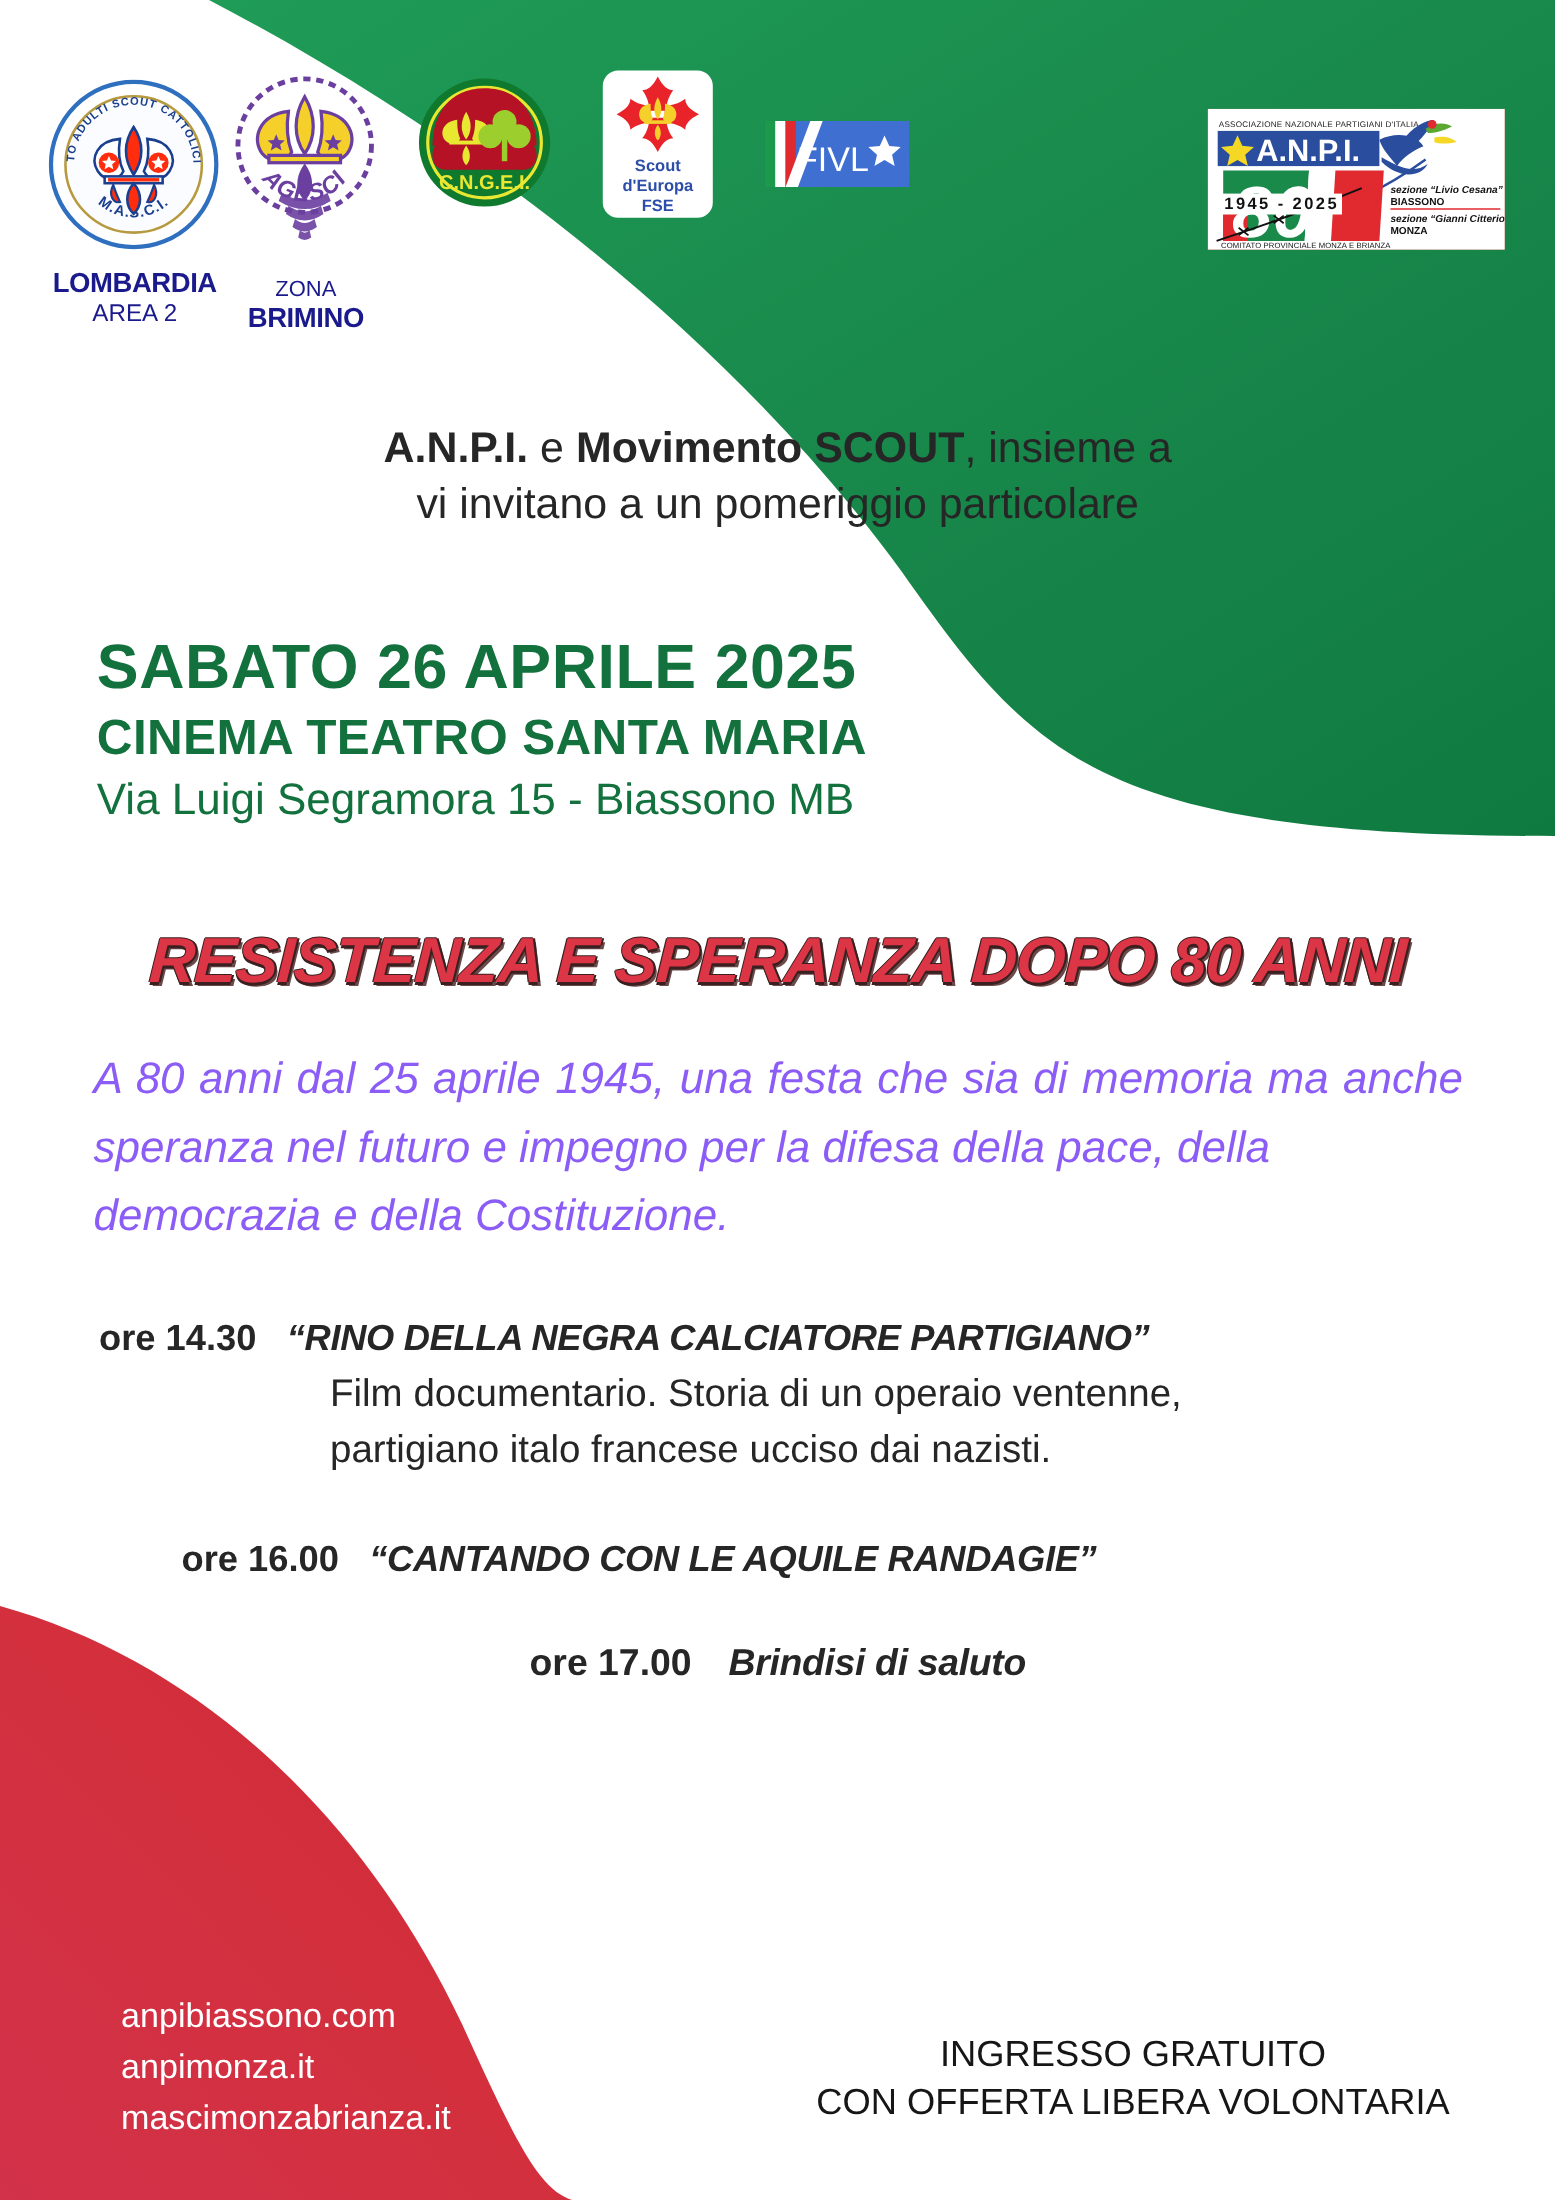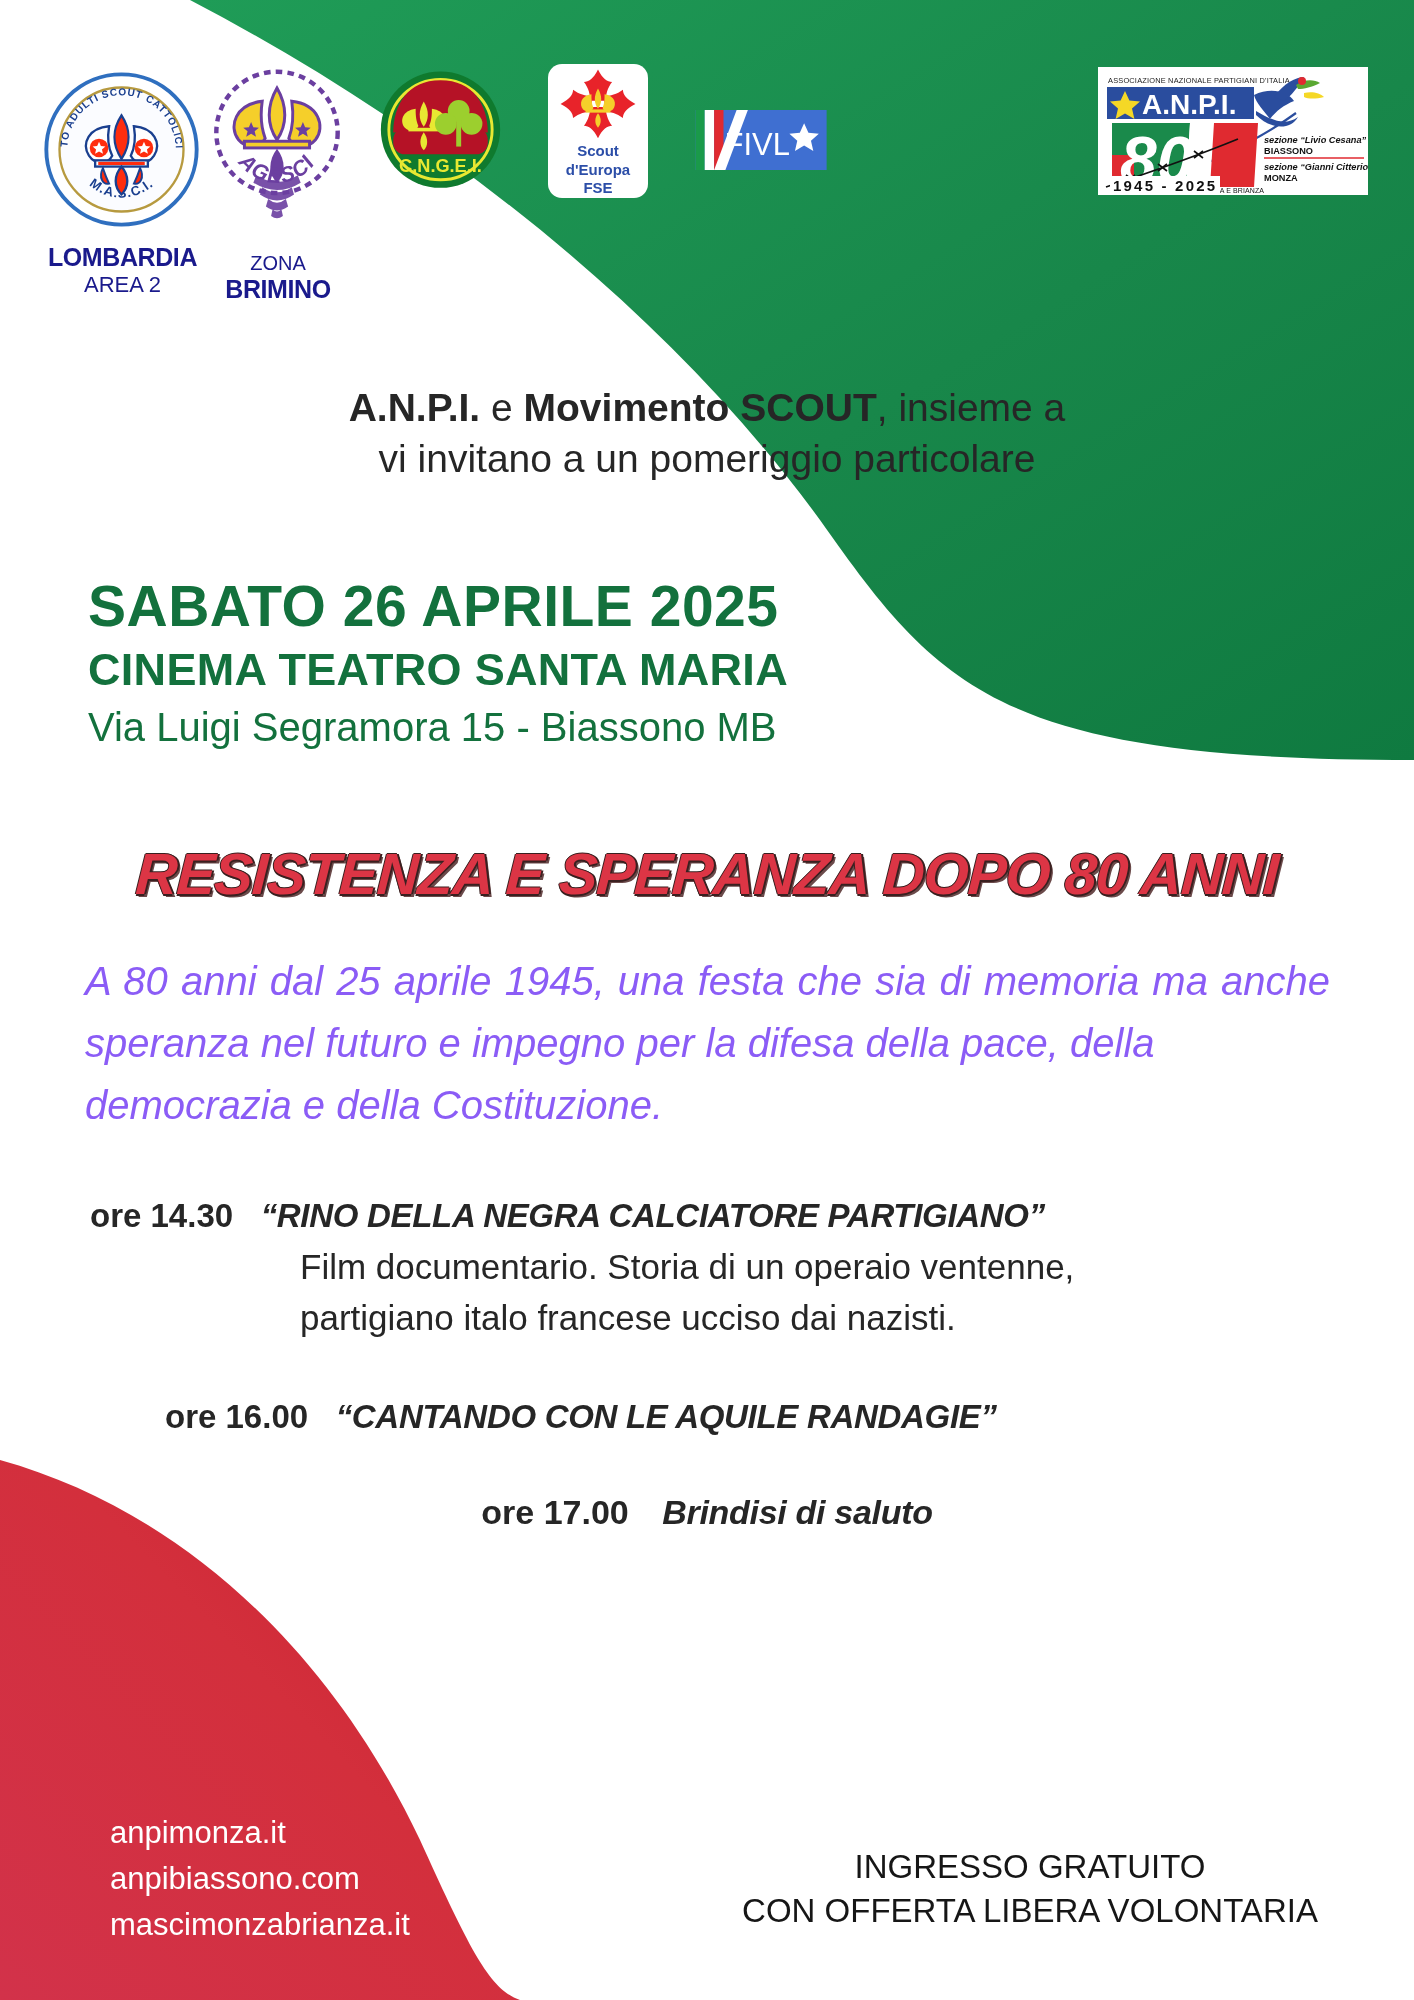"ASSOCIAZIONE NAZIONALE PARTIGIANI" div.logo { margin-top: none -> 32px }
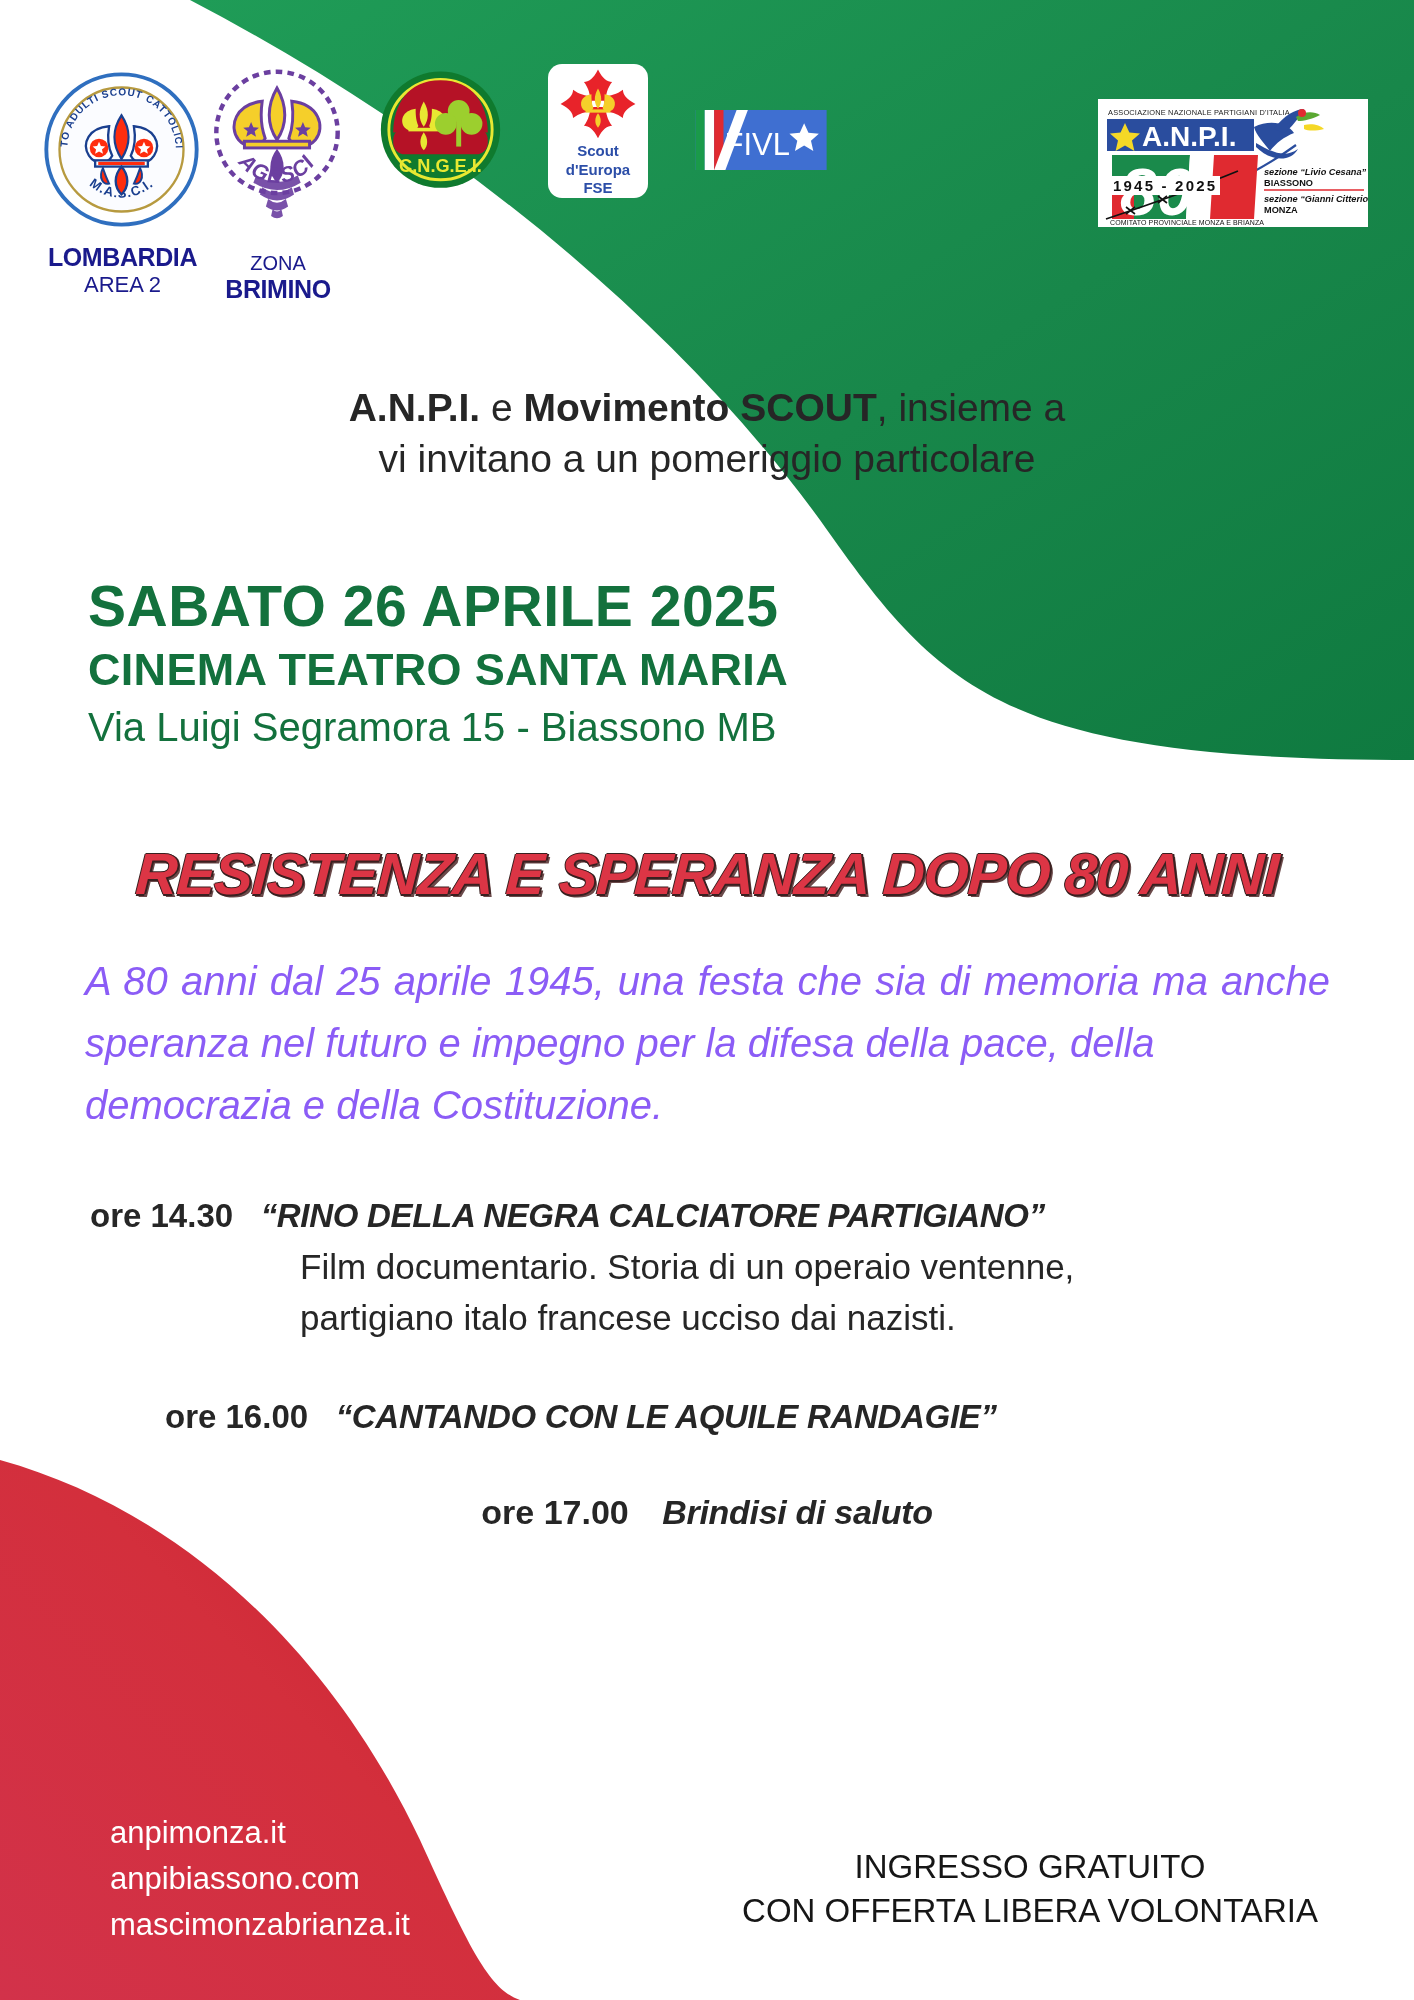"anpimonza.it" div { order: before "anpibiassono.com" -> after "anpibiassono.com" }
